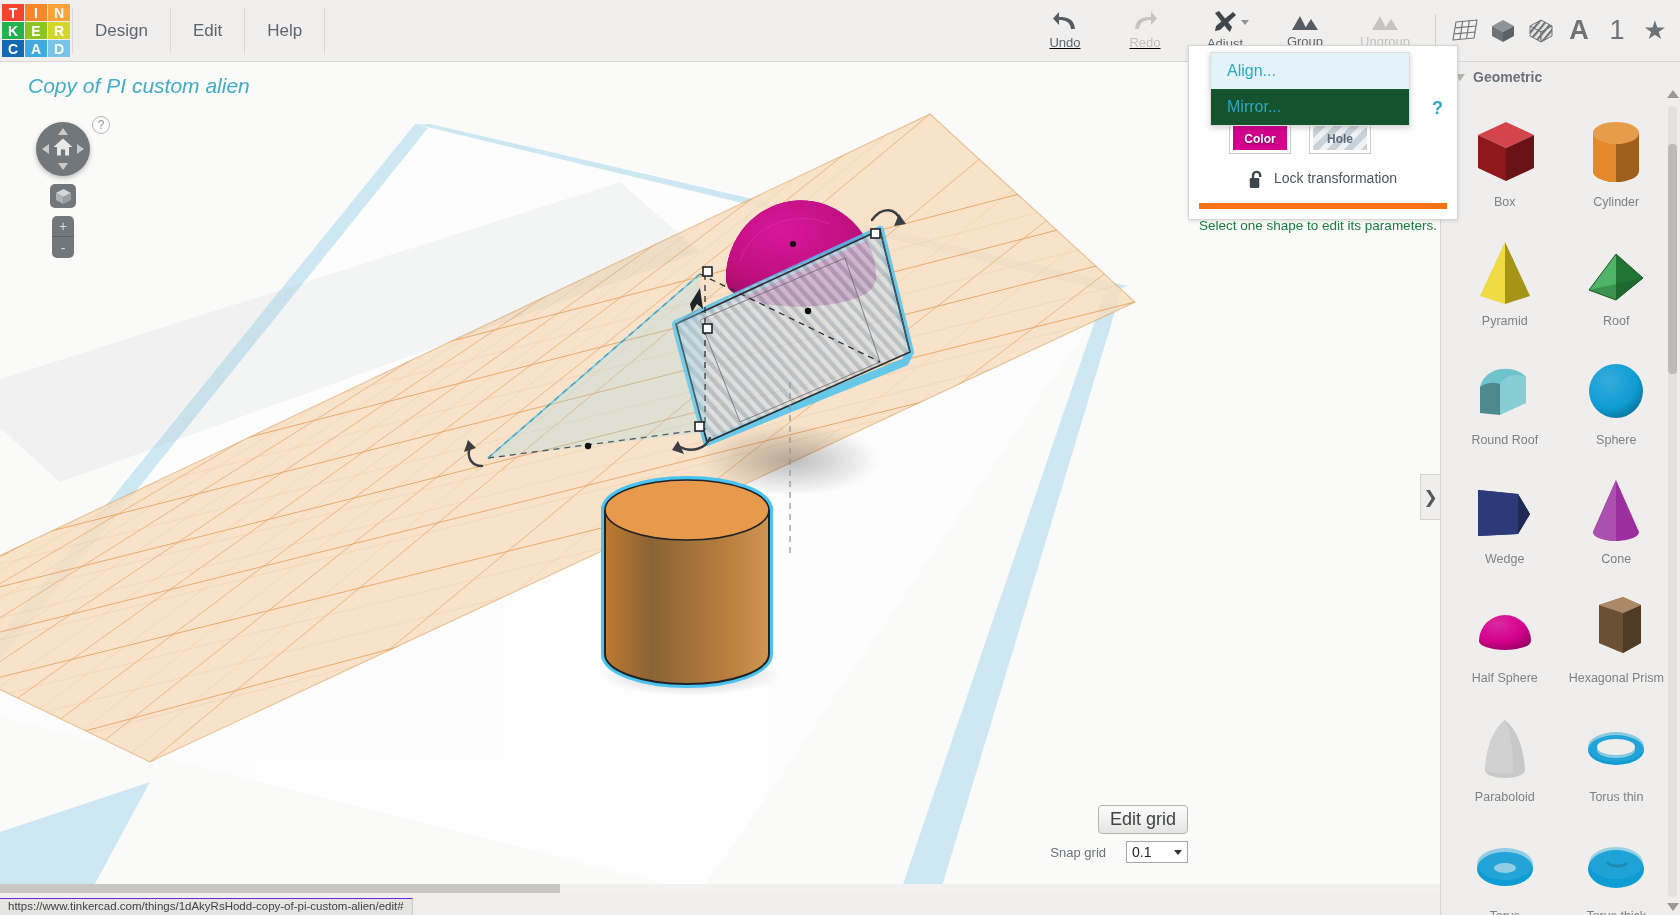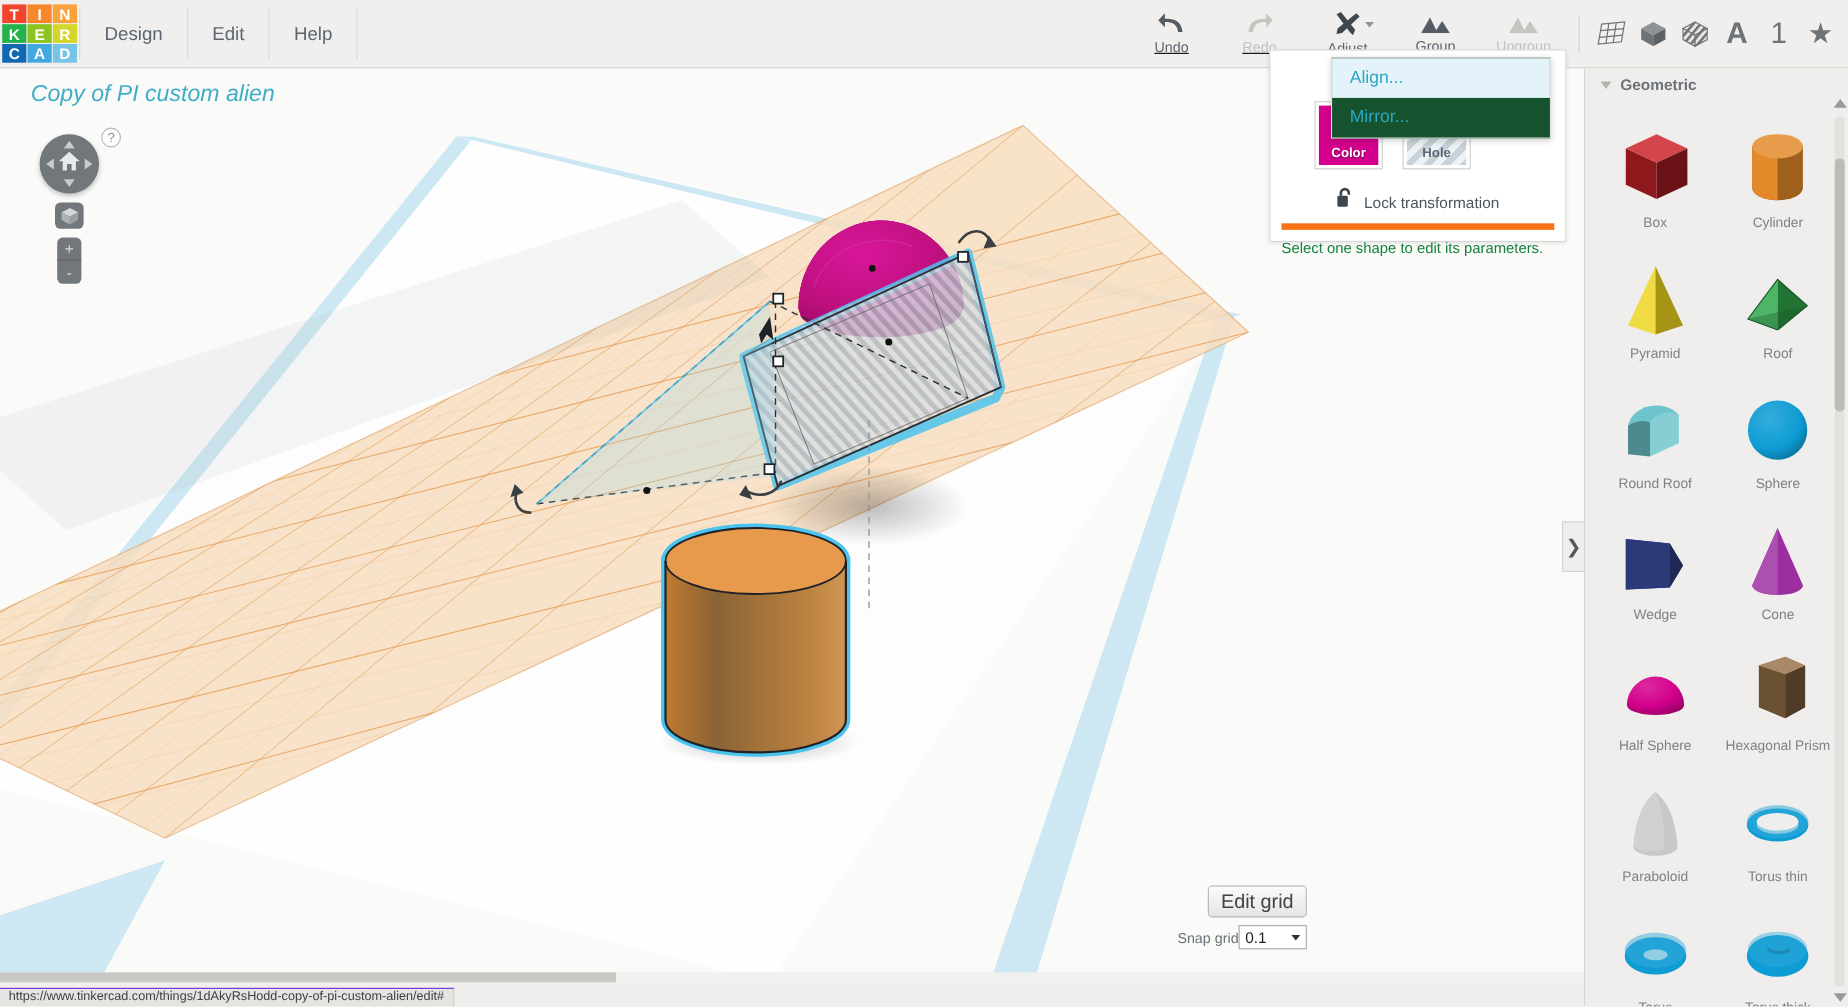"Color" .inspector { left: 1154px -> 1188px }
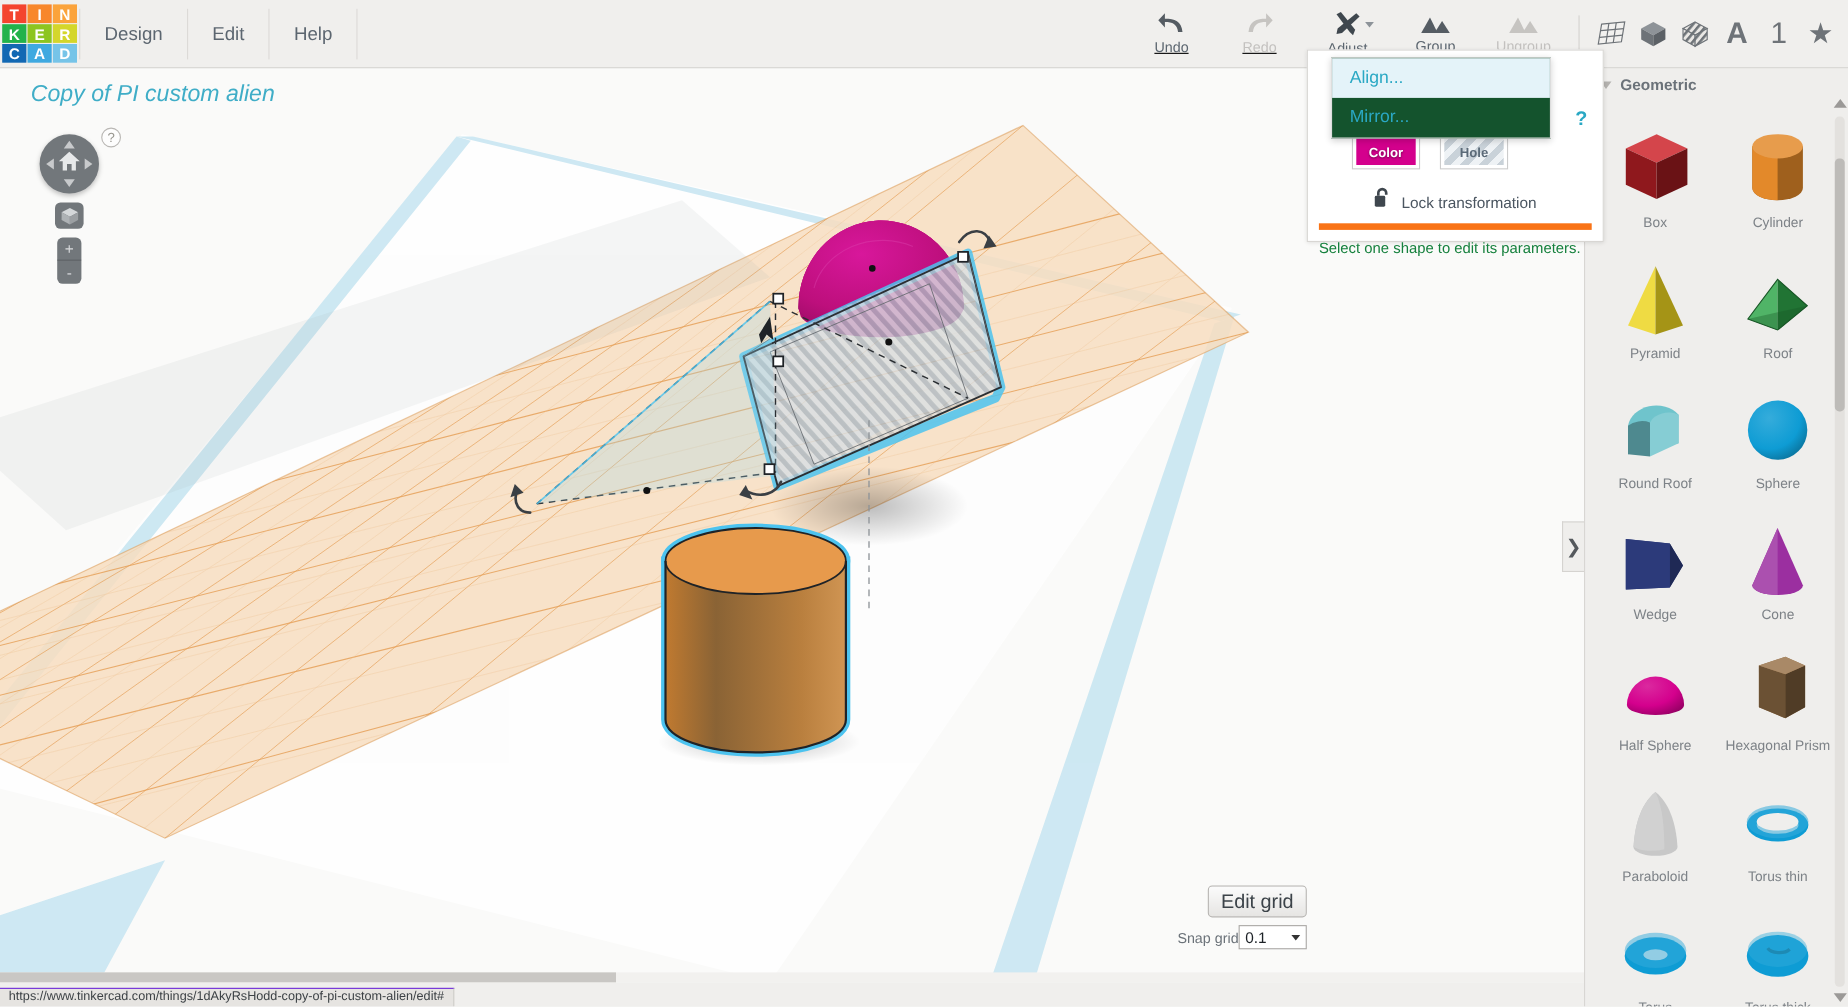"Lock transformation" .insp-lock { align-items: flex-end -> flex-start }
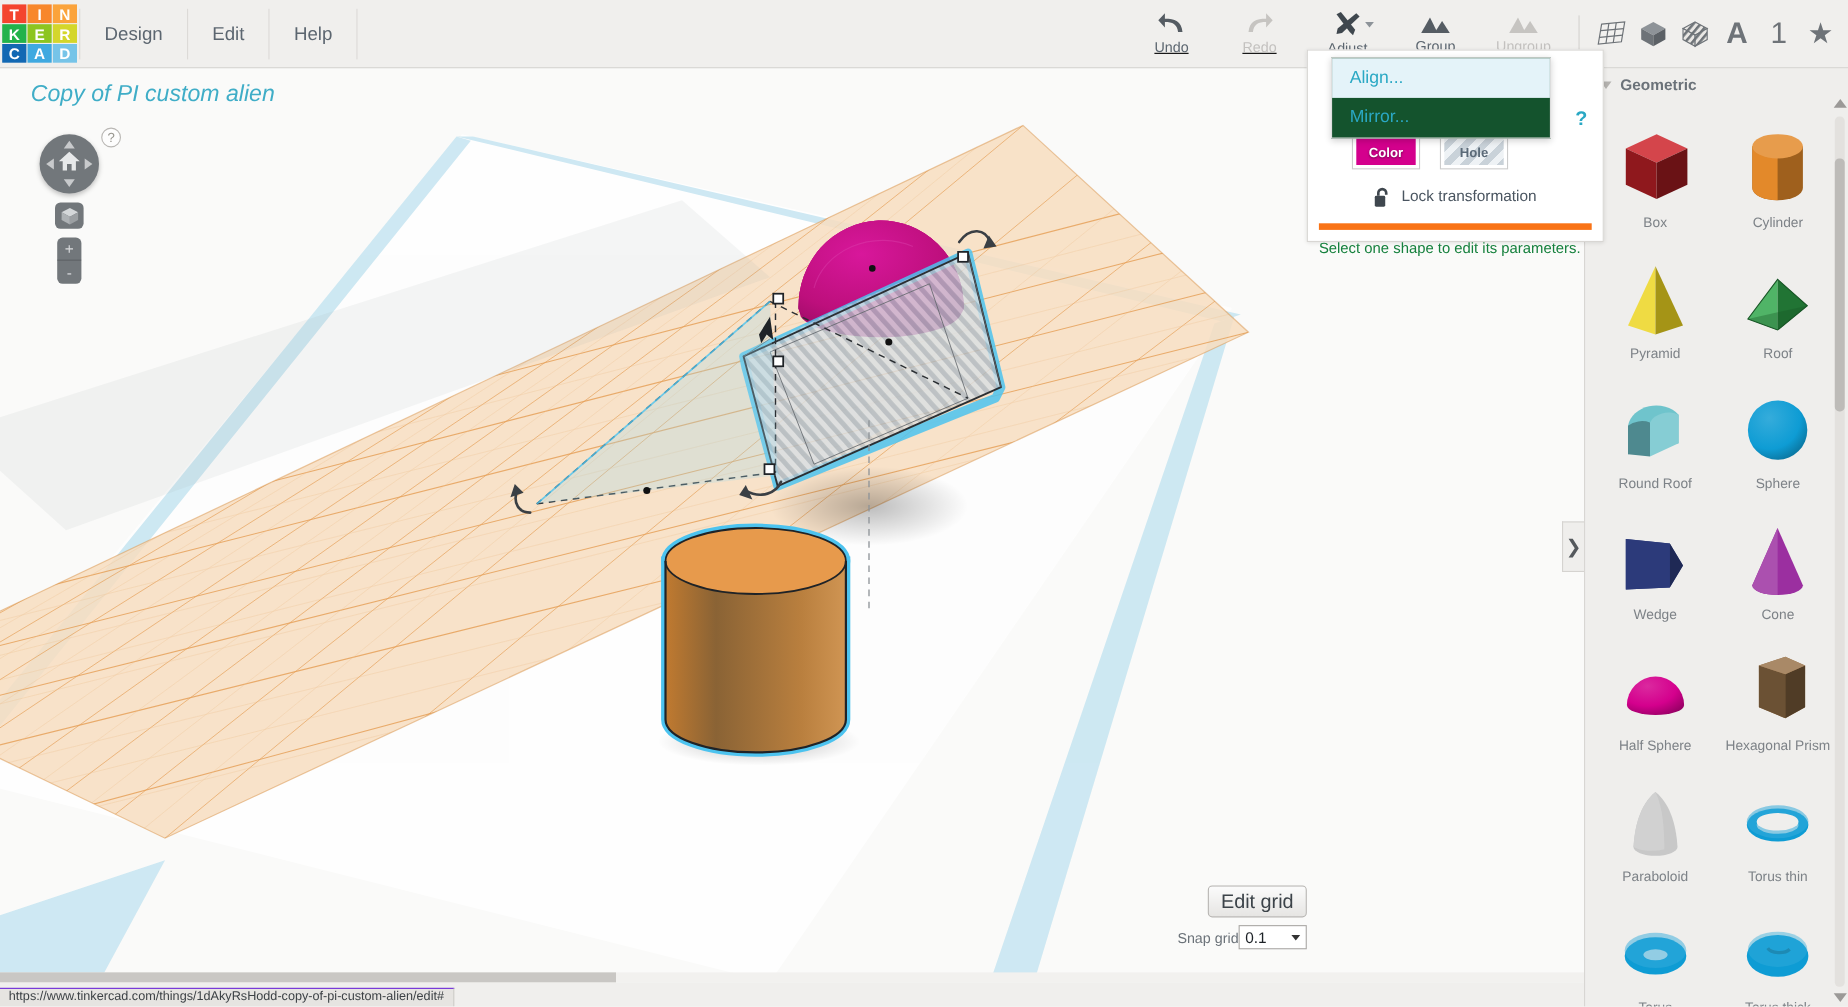"Snap grid" .snap-row { gap: 0 -> 20px }
